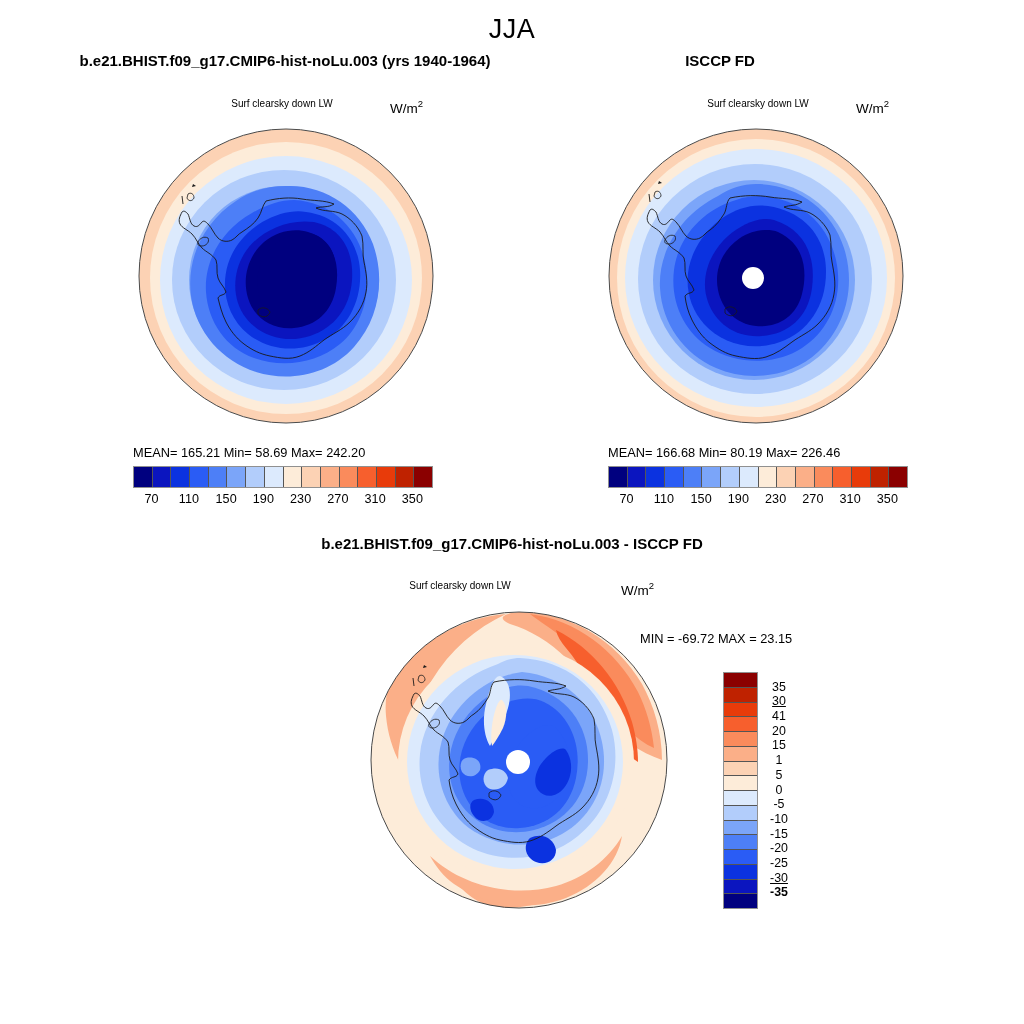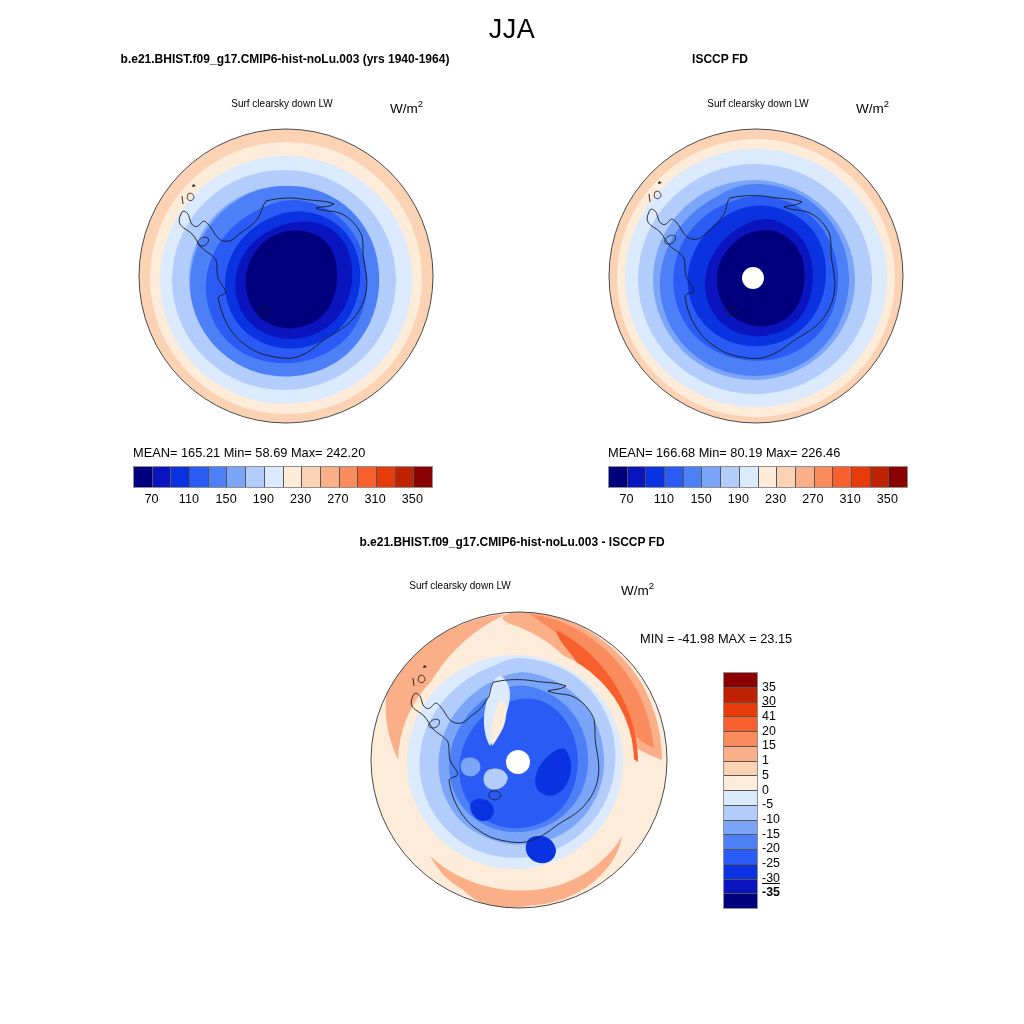"b.e21.BHIST.f09_g17.CMIP6-hist-noLu.003" .panel-title { font-size: 12px -> 15px }
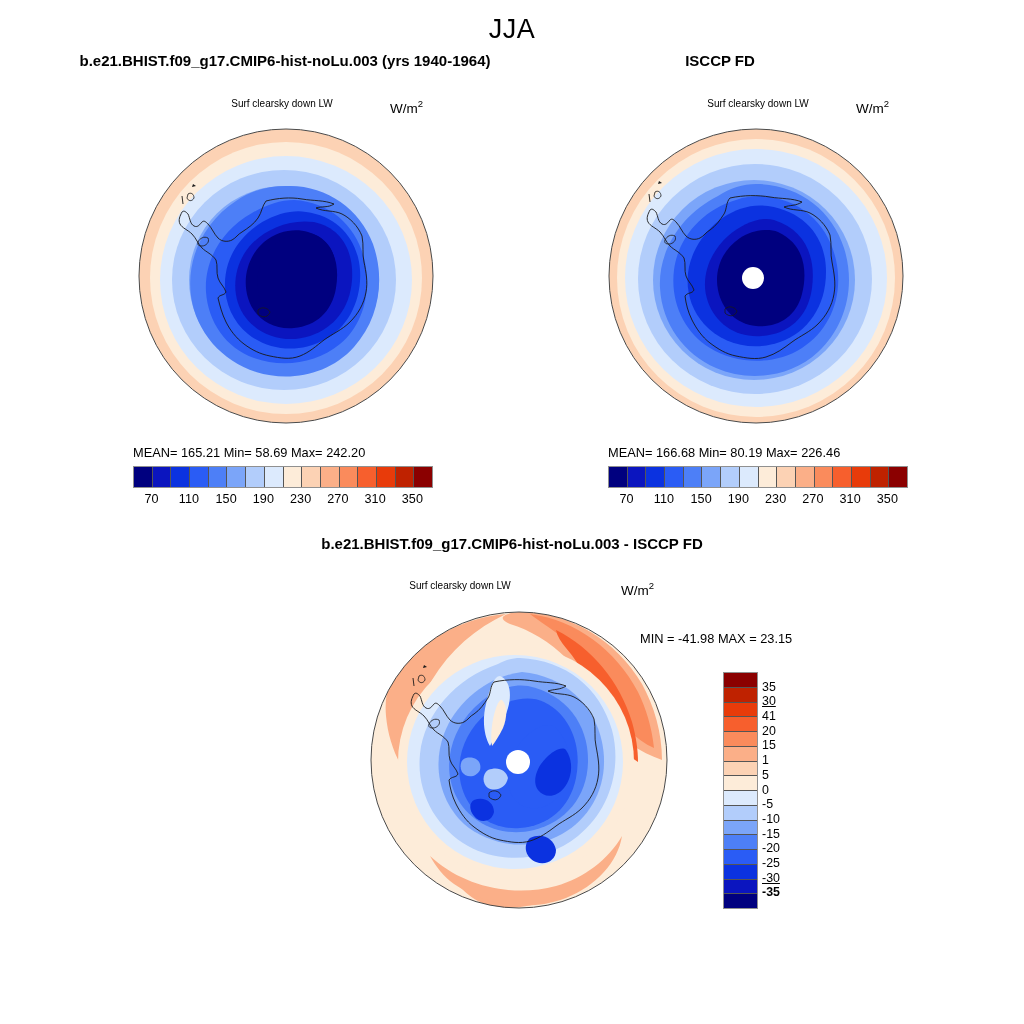"MIN = -41.98 MAX =" div.abs { text: -41.98 -> -69.72 }
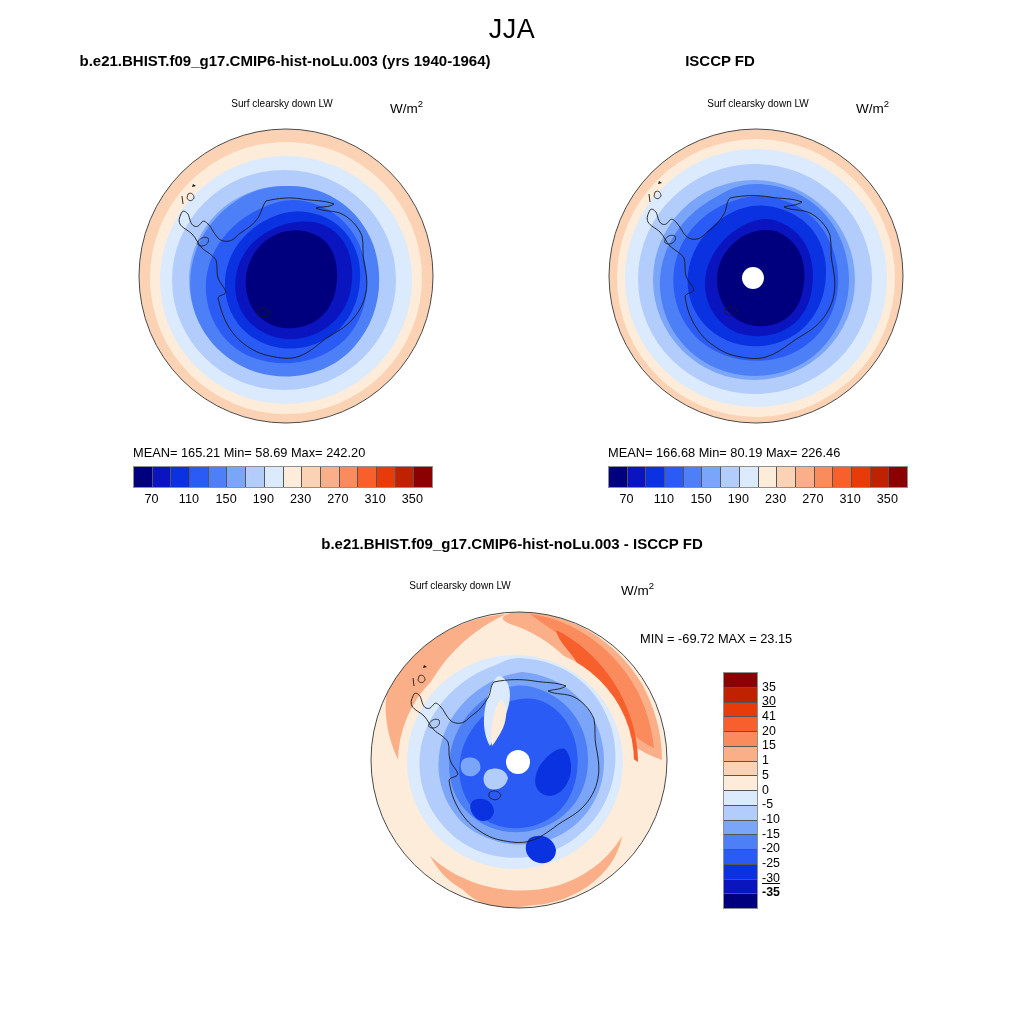"35" .vbar-ticks span { text-align: left -> center }
